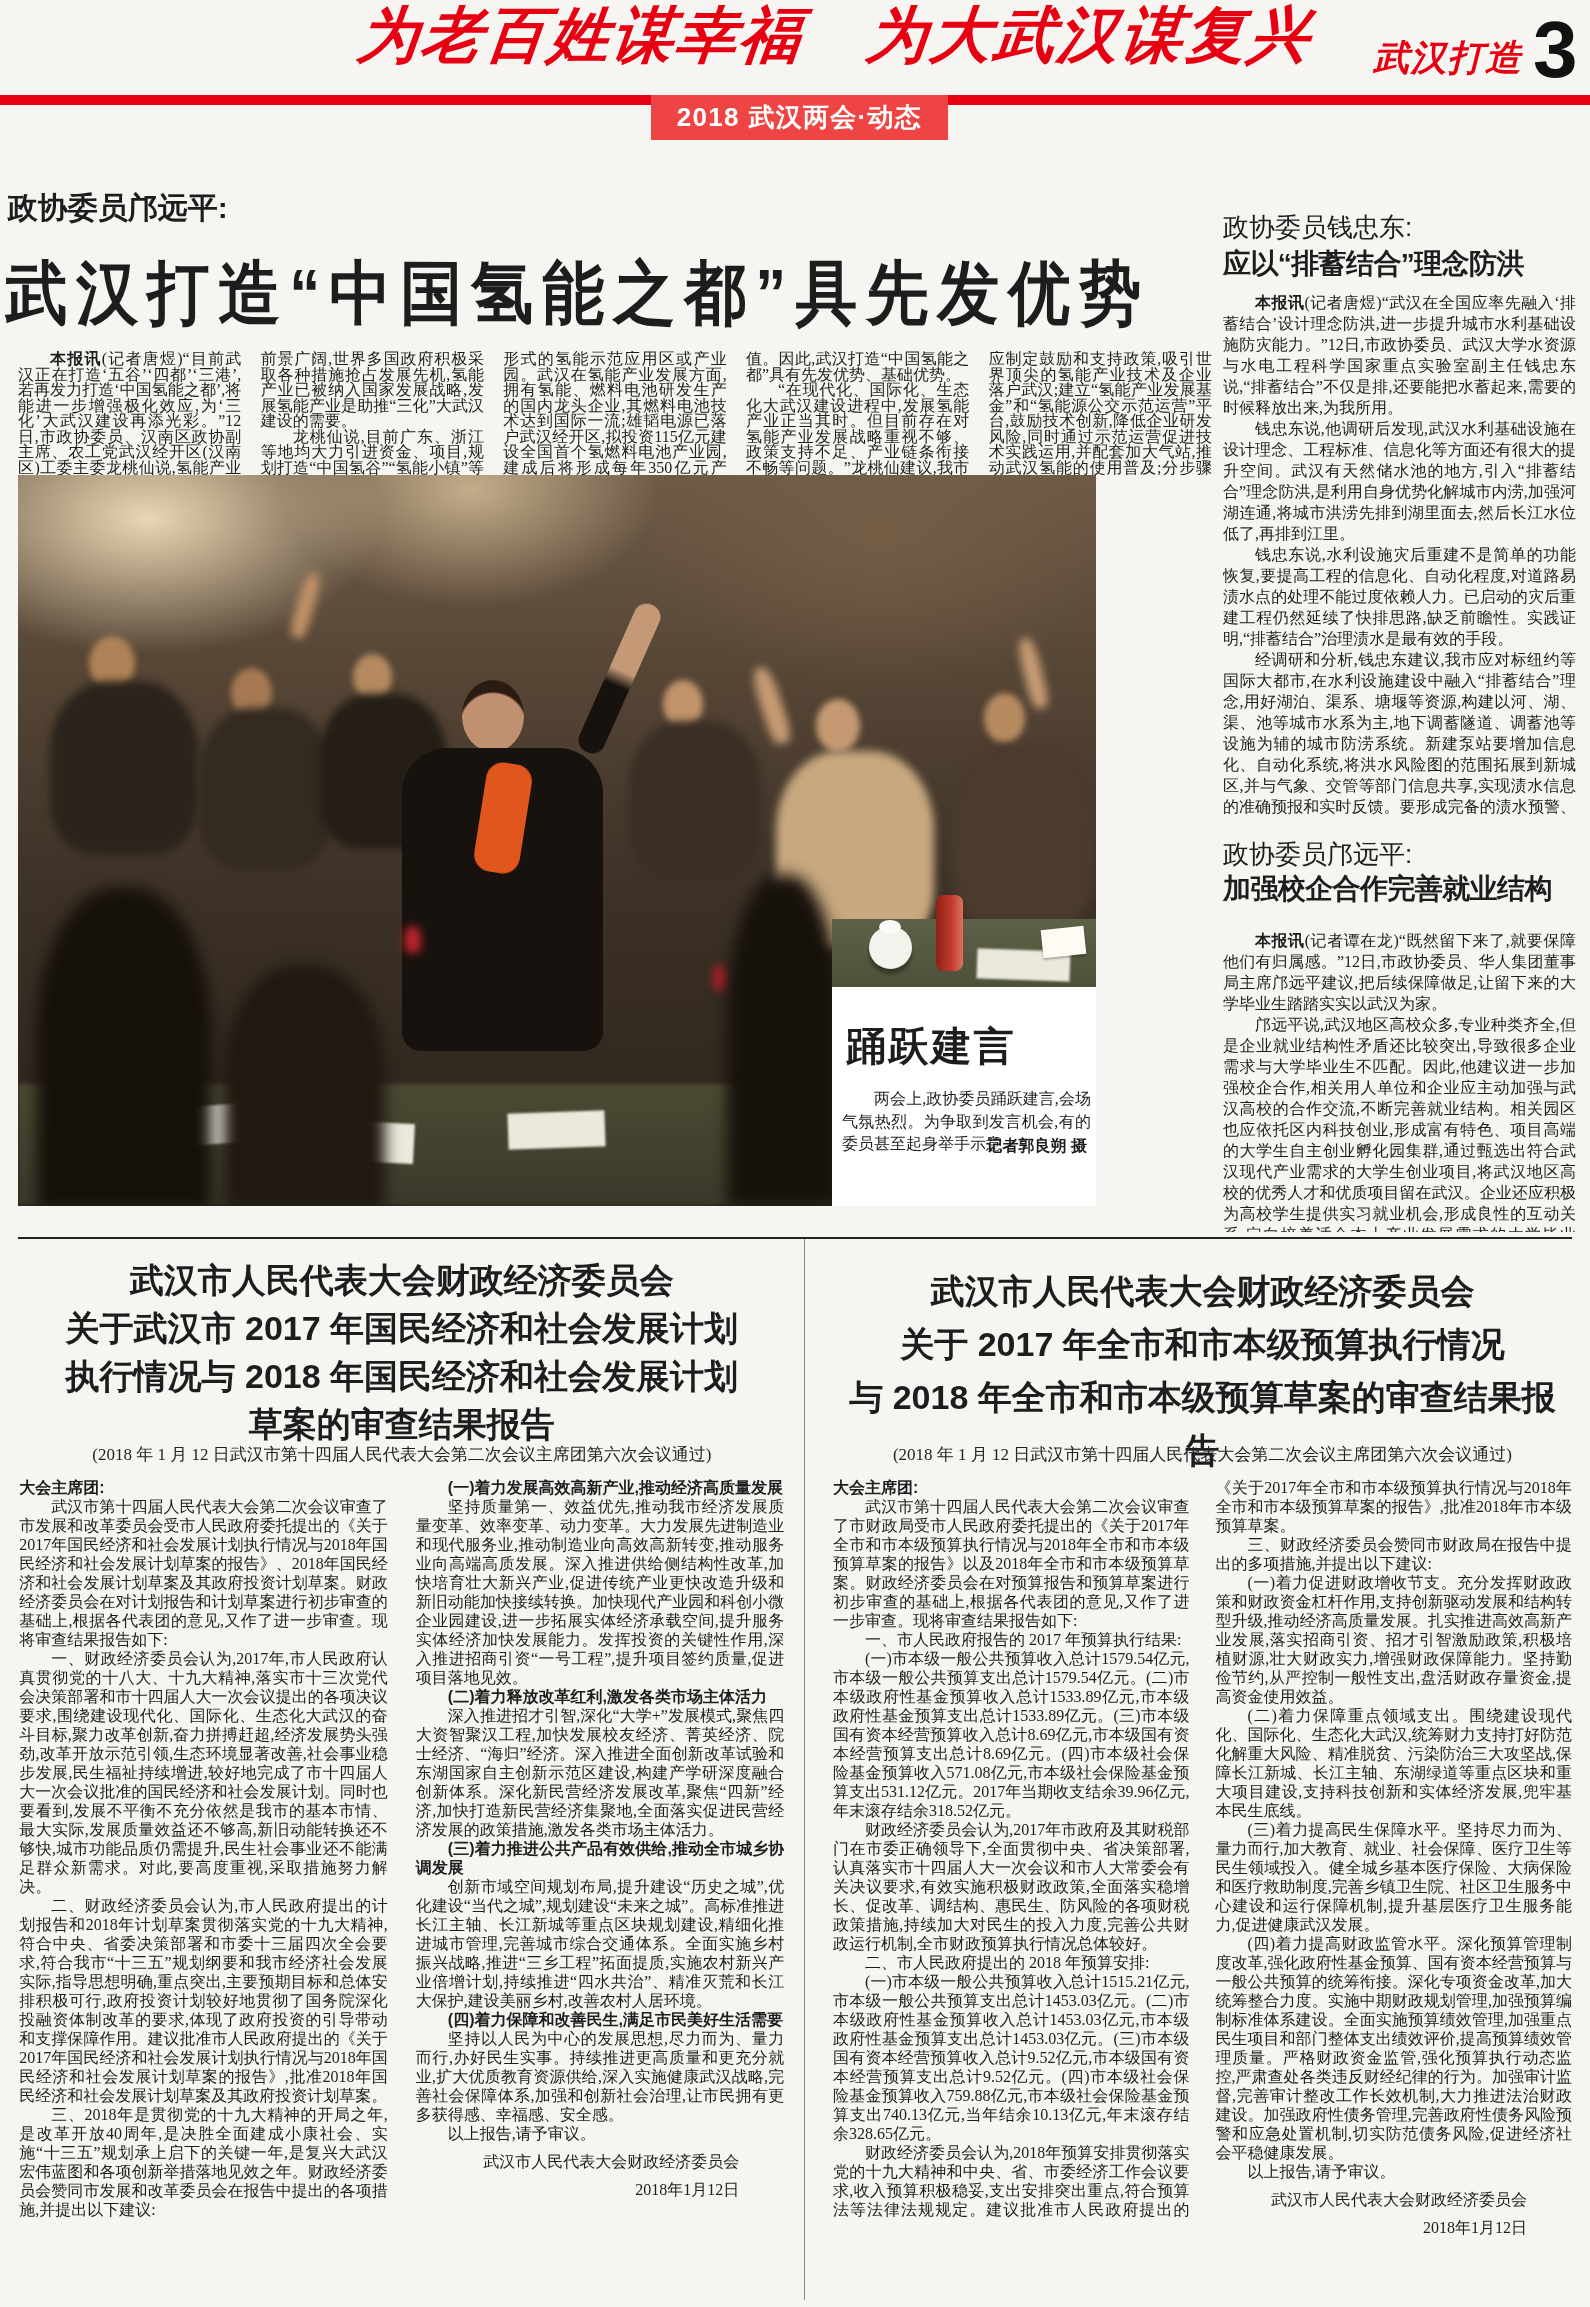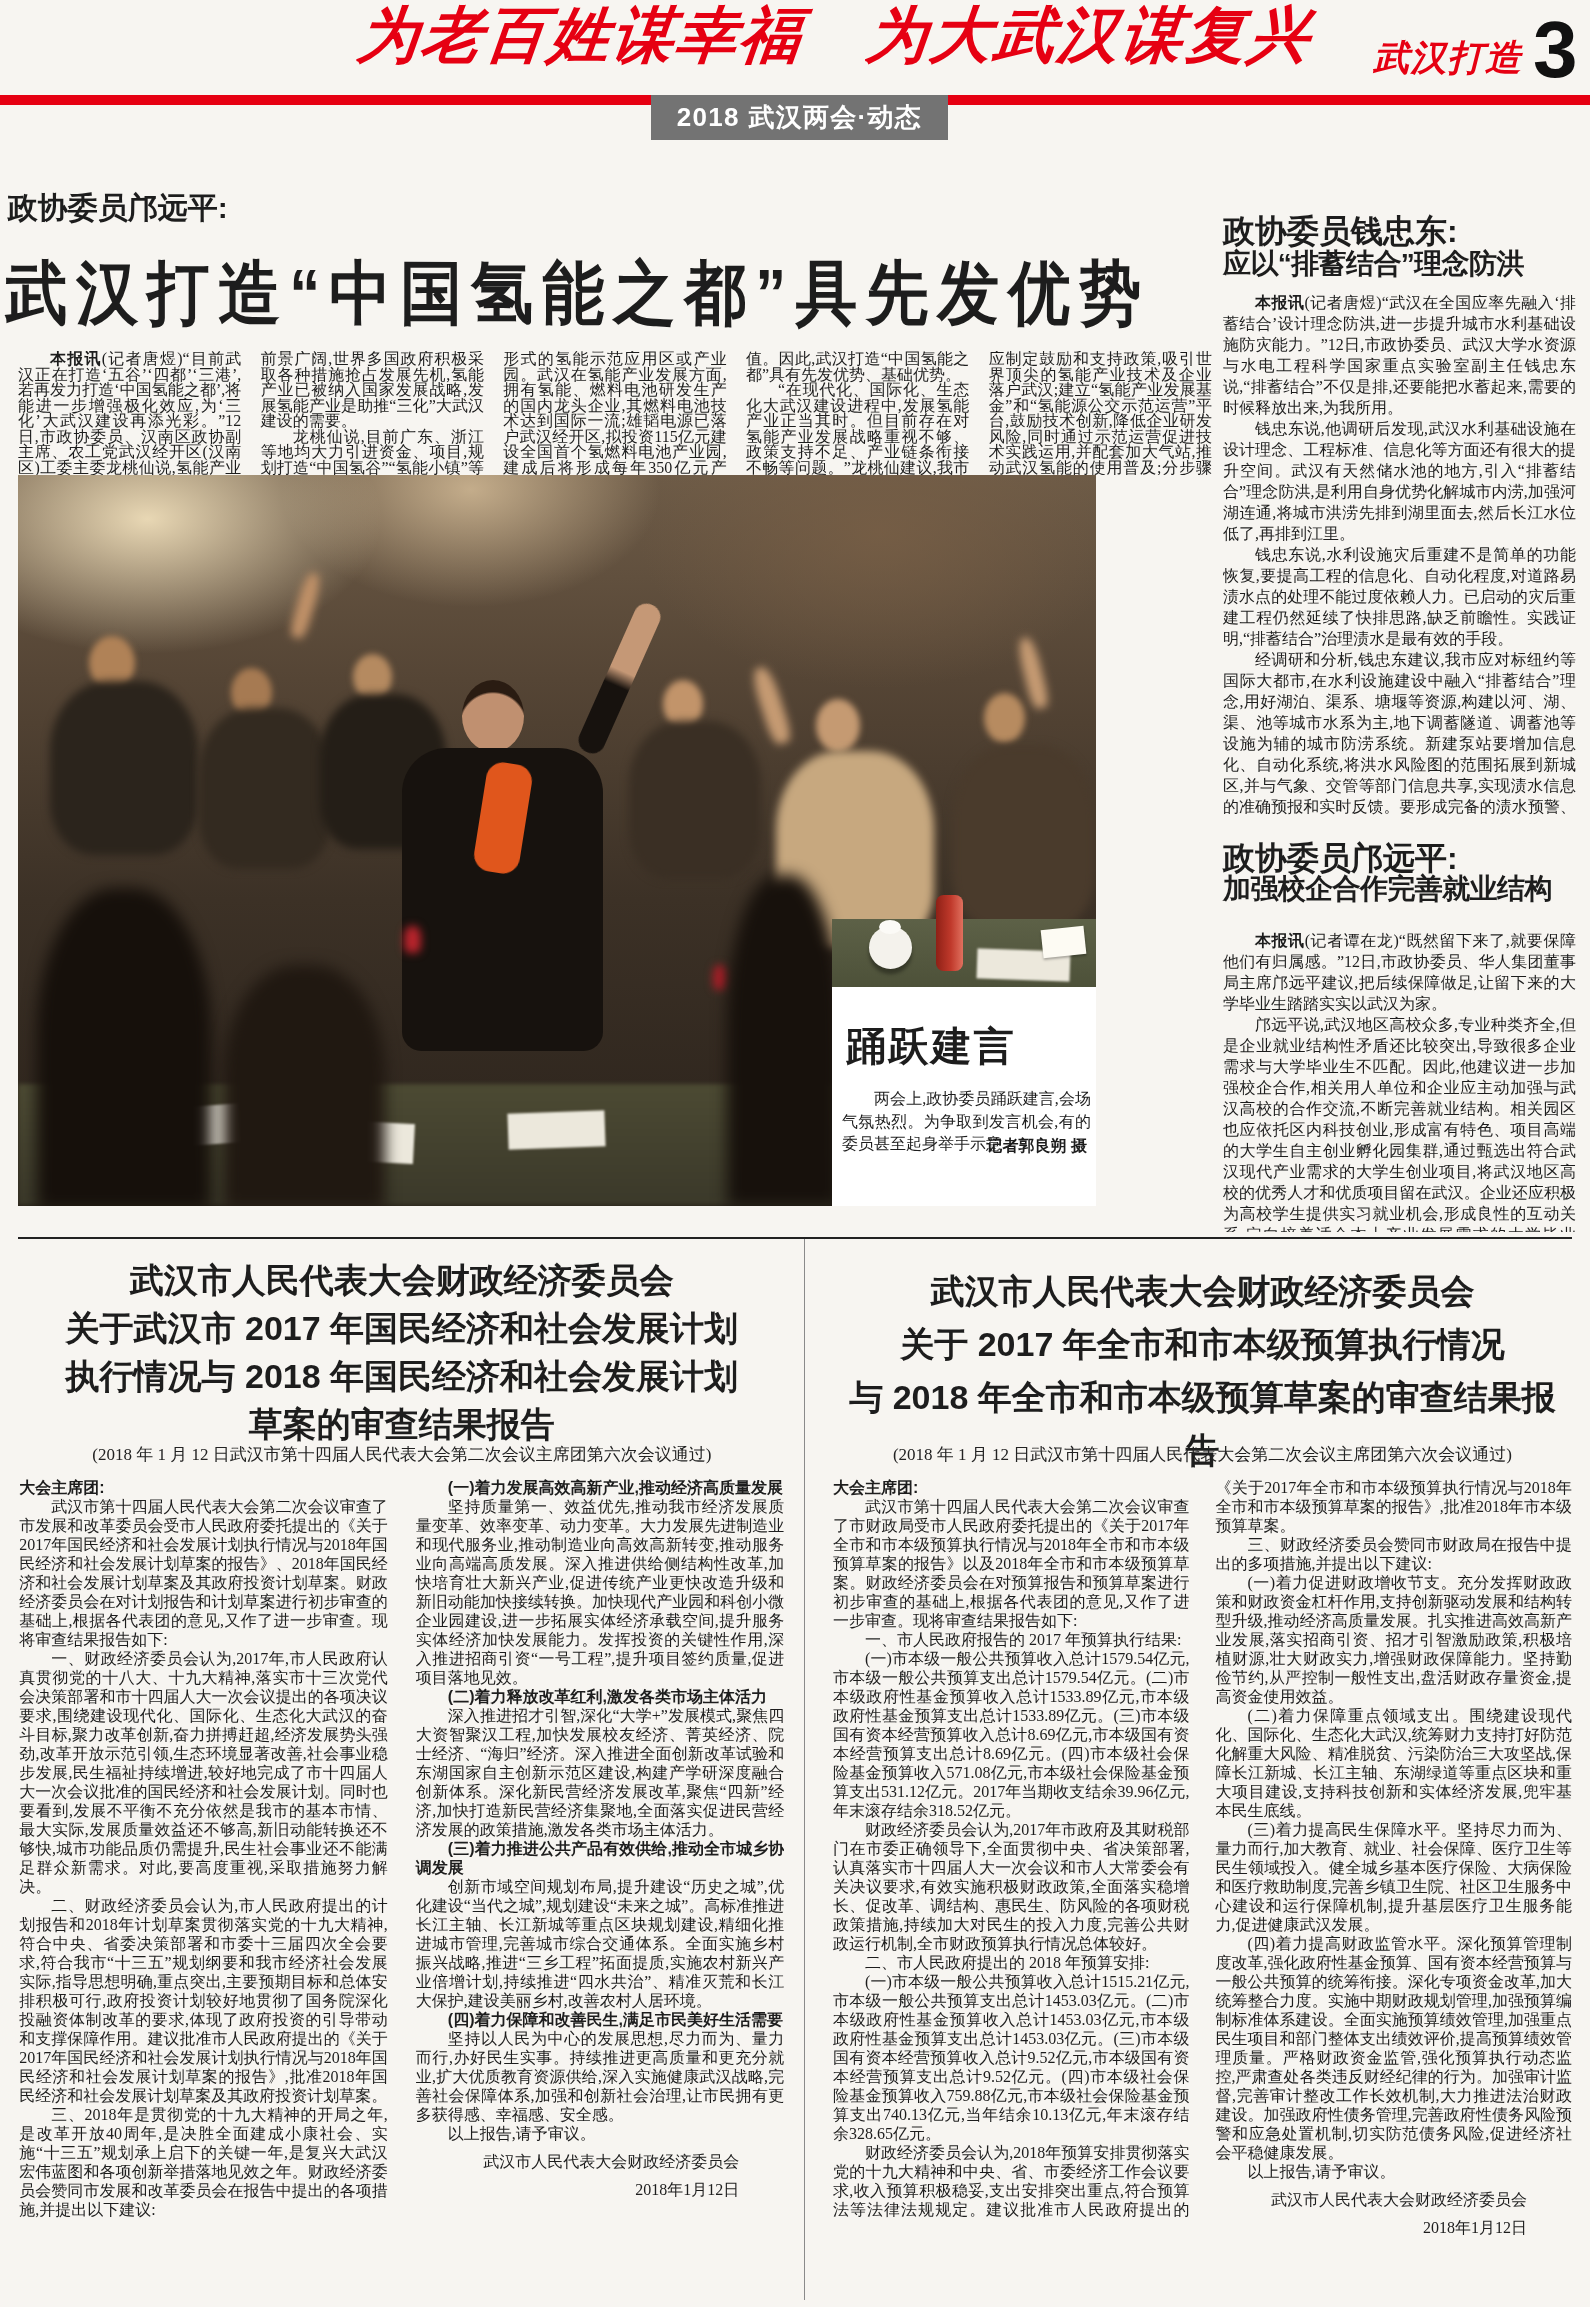"2018 武汉两会·动态" .banner { background: #737373 -> #ef4444 }
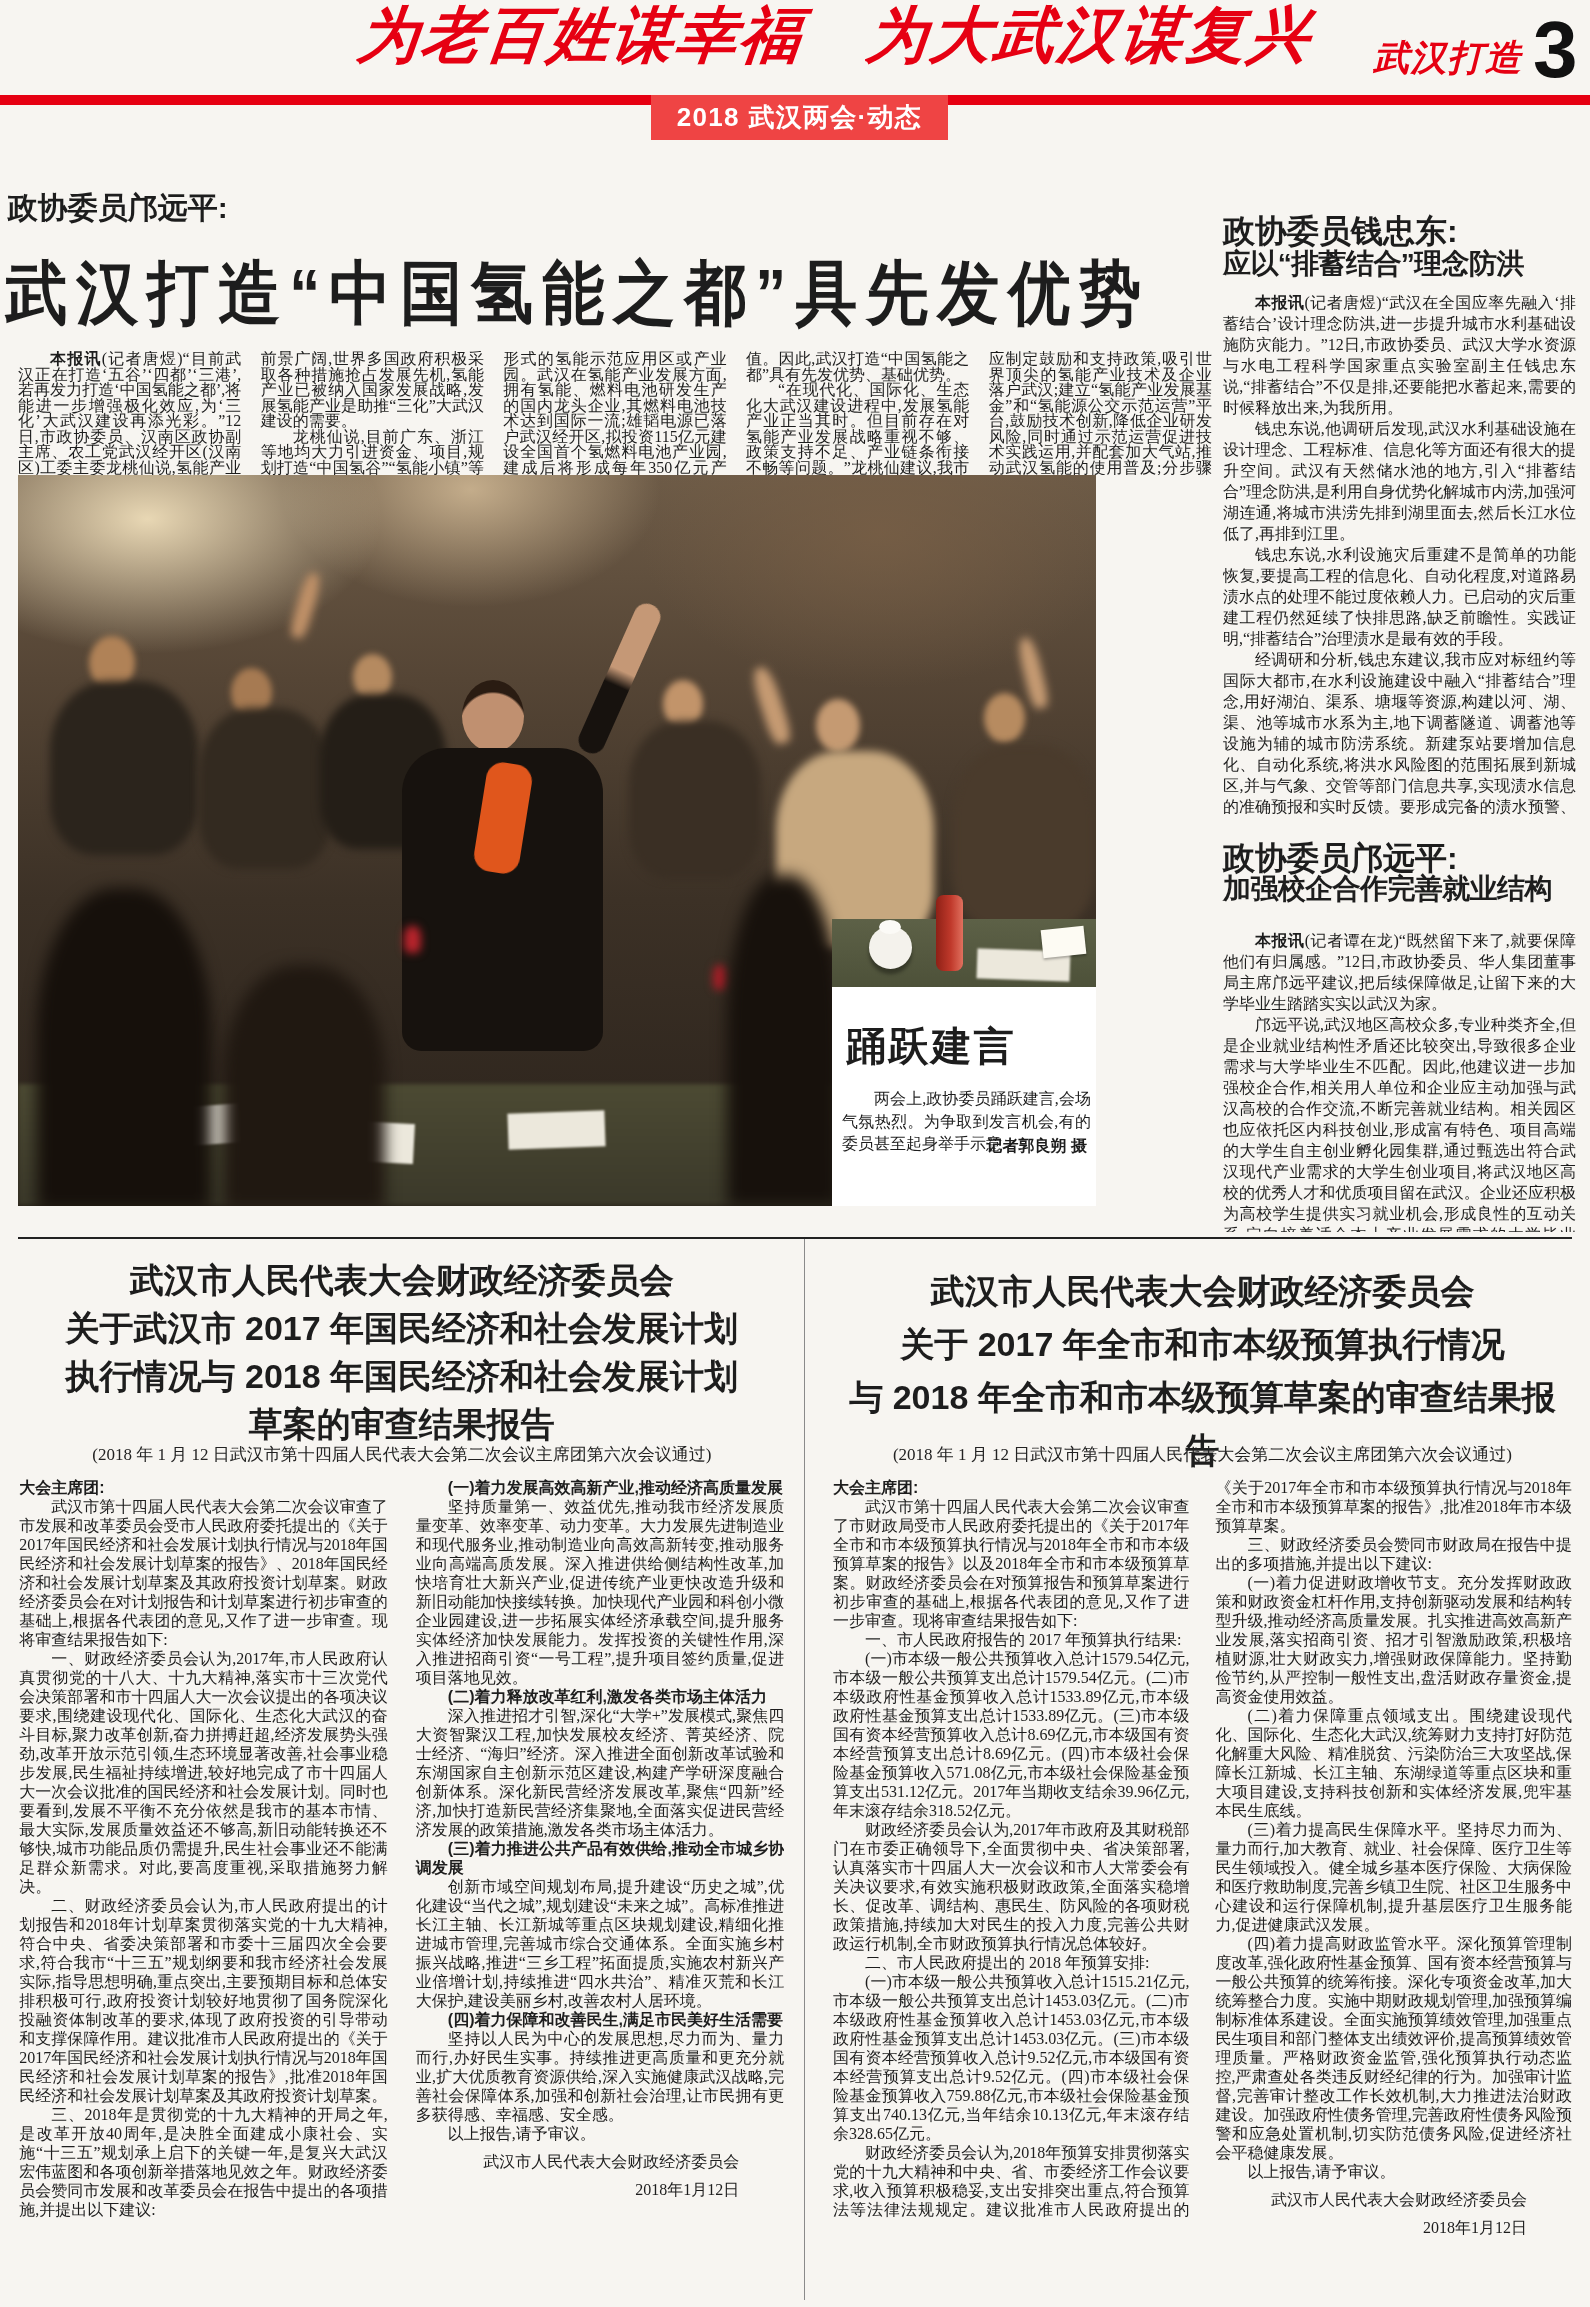"政协委员钱忠东:" .sb-kicker { font-size: 32px -> 26px; font-weight: bold -> normal }
